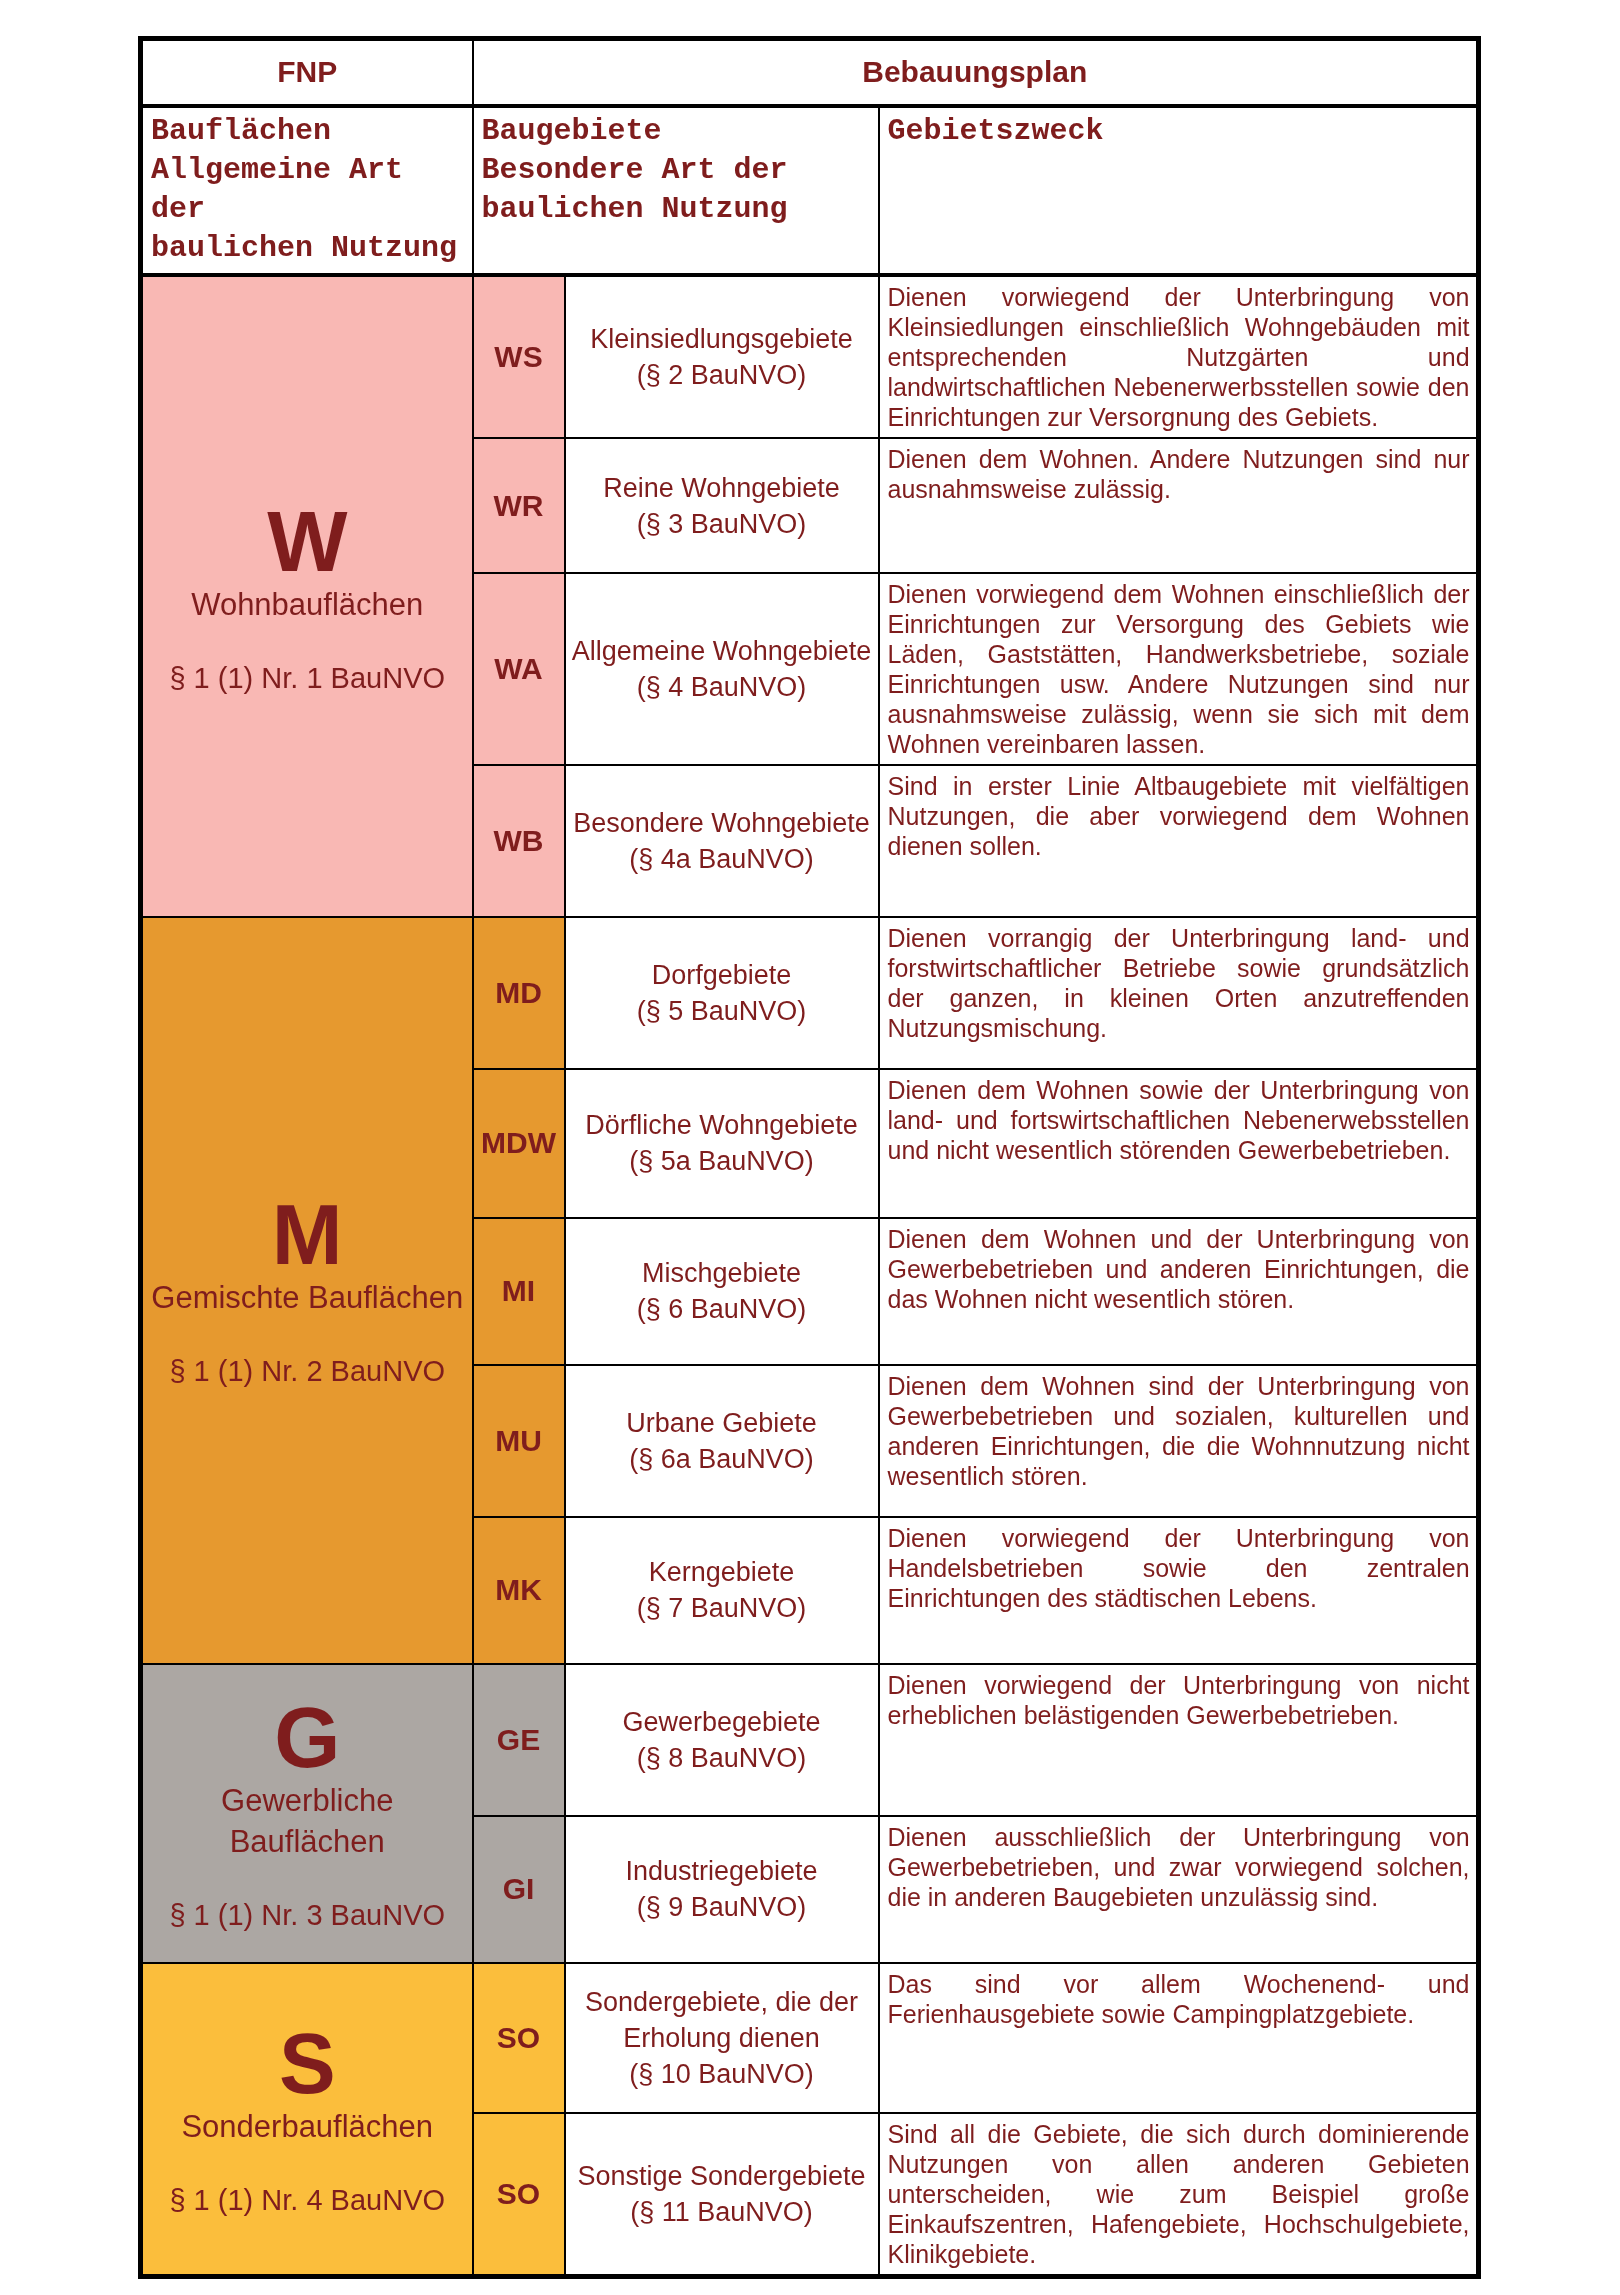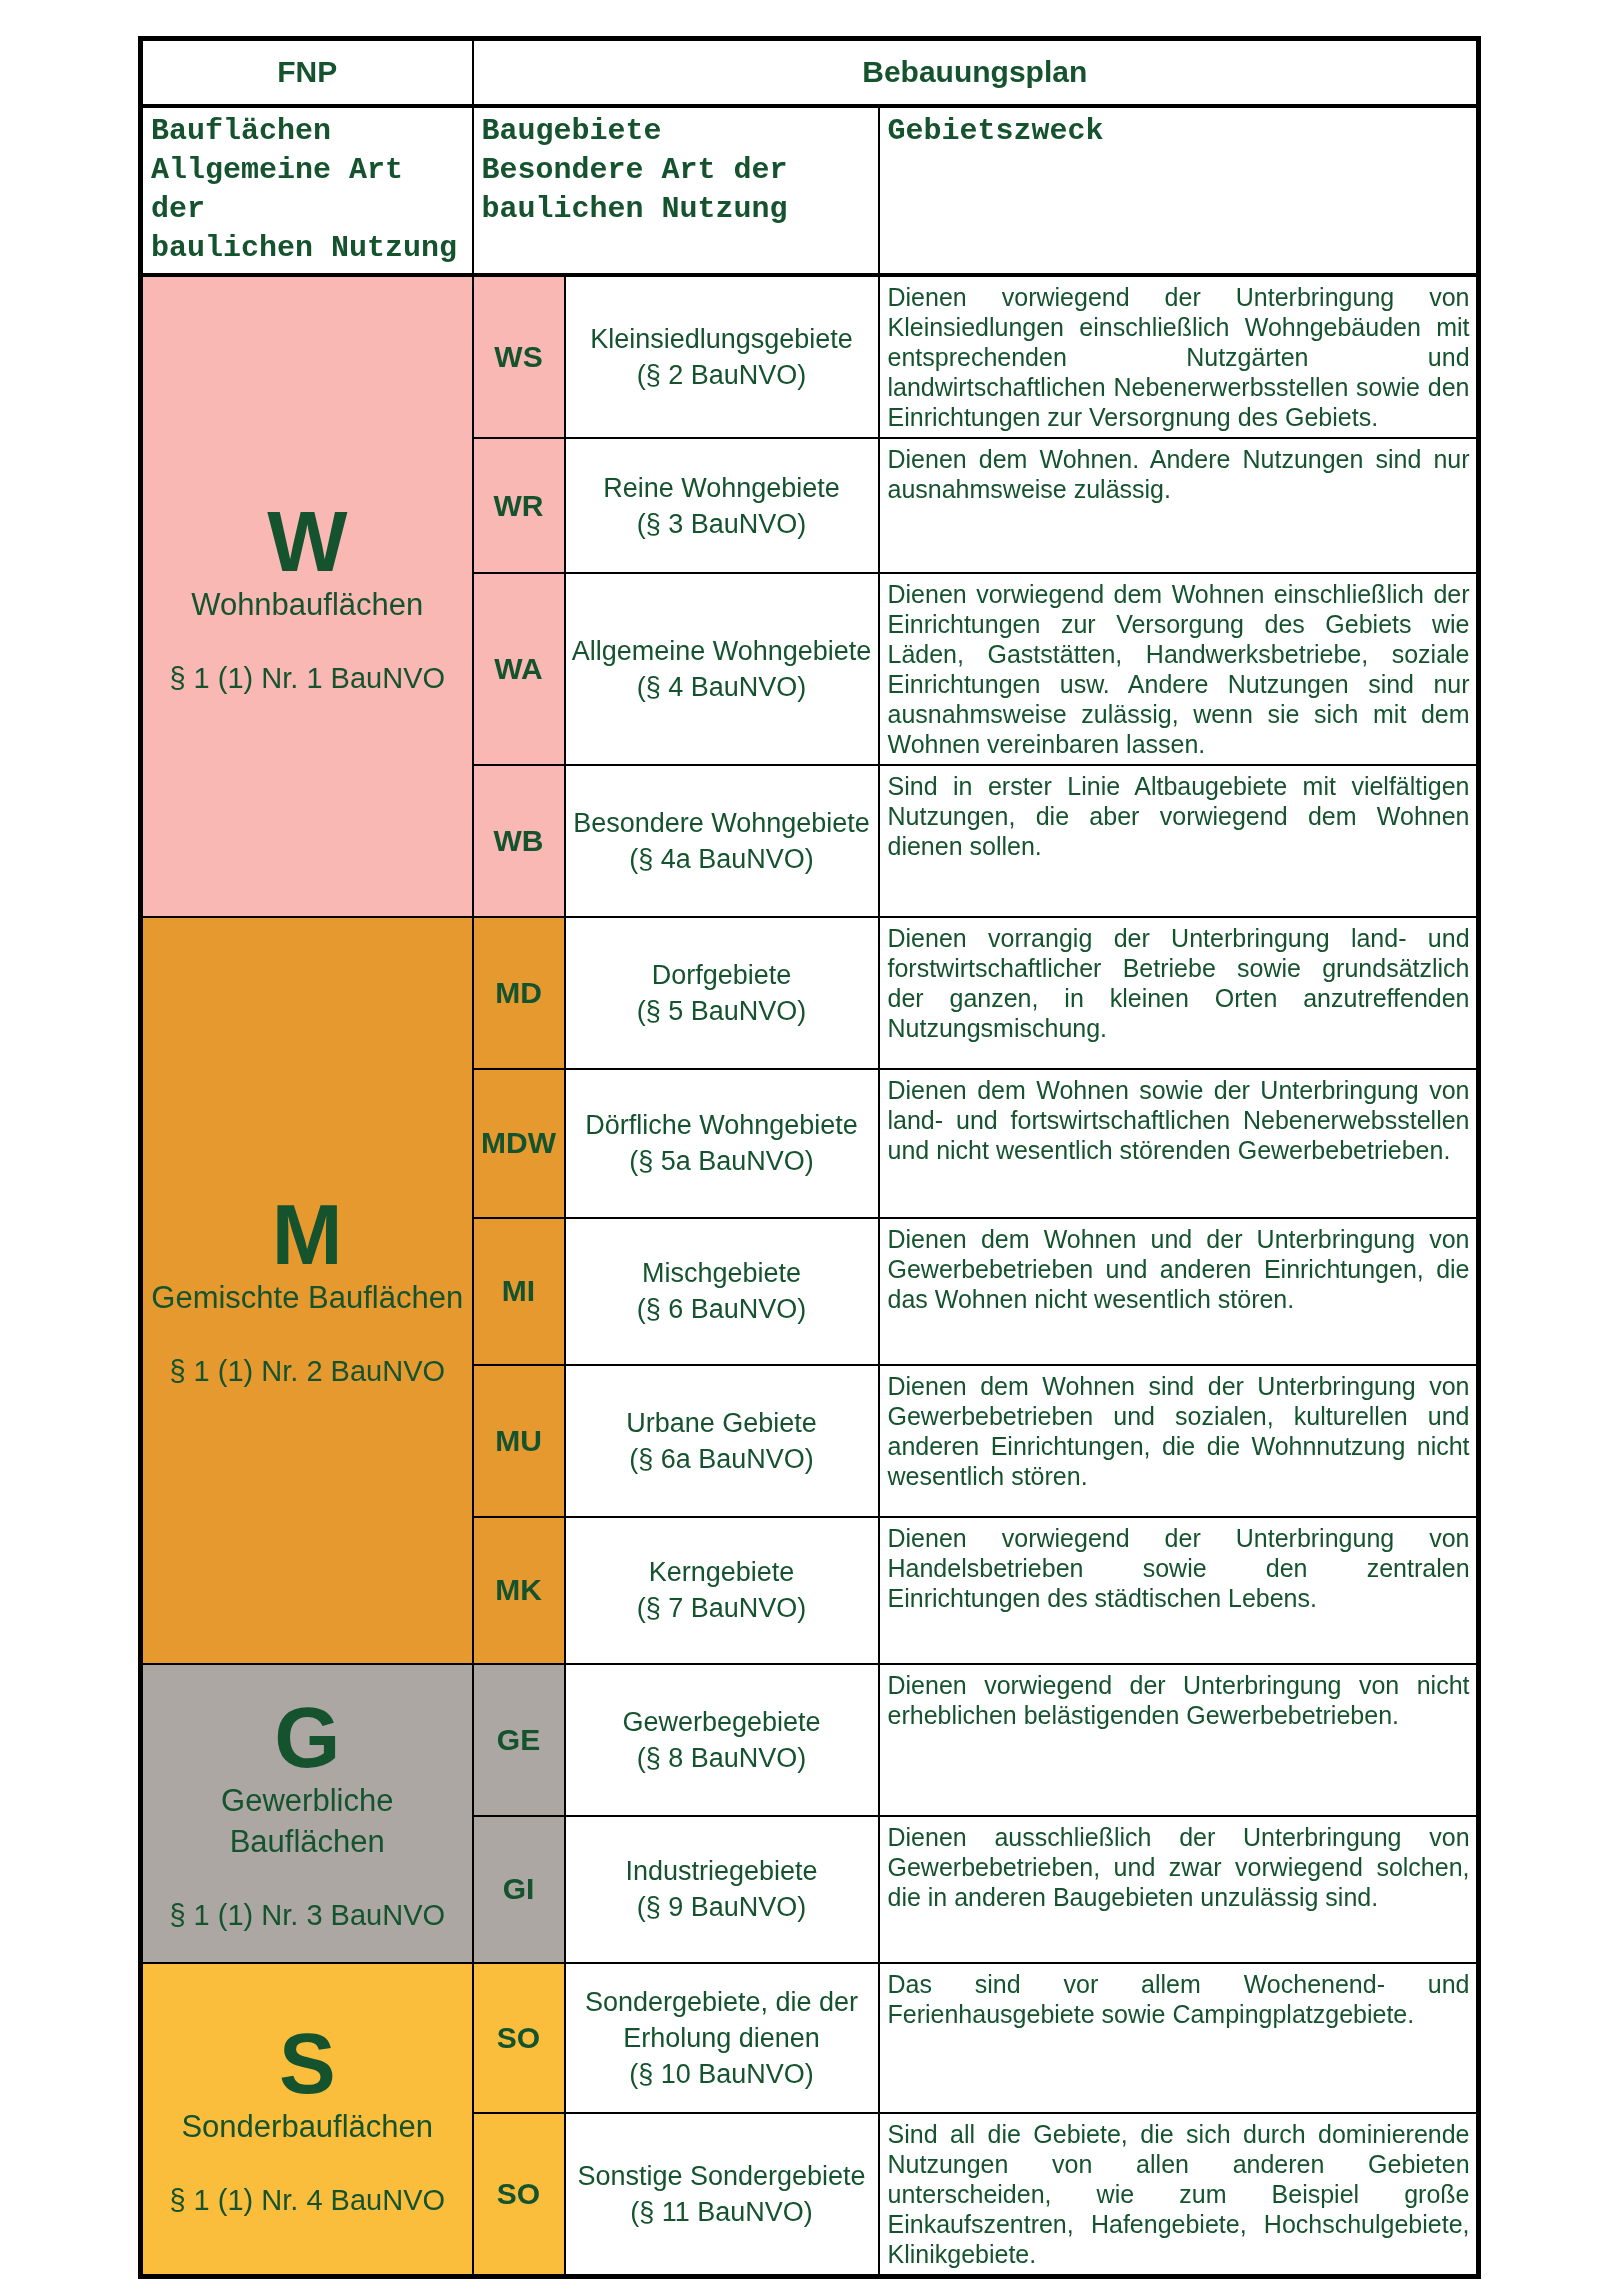"FNP" .sheet { color: #14532d -> #7f1d1d }
